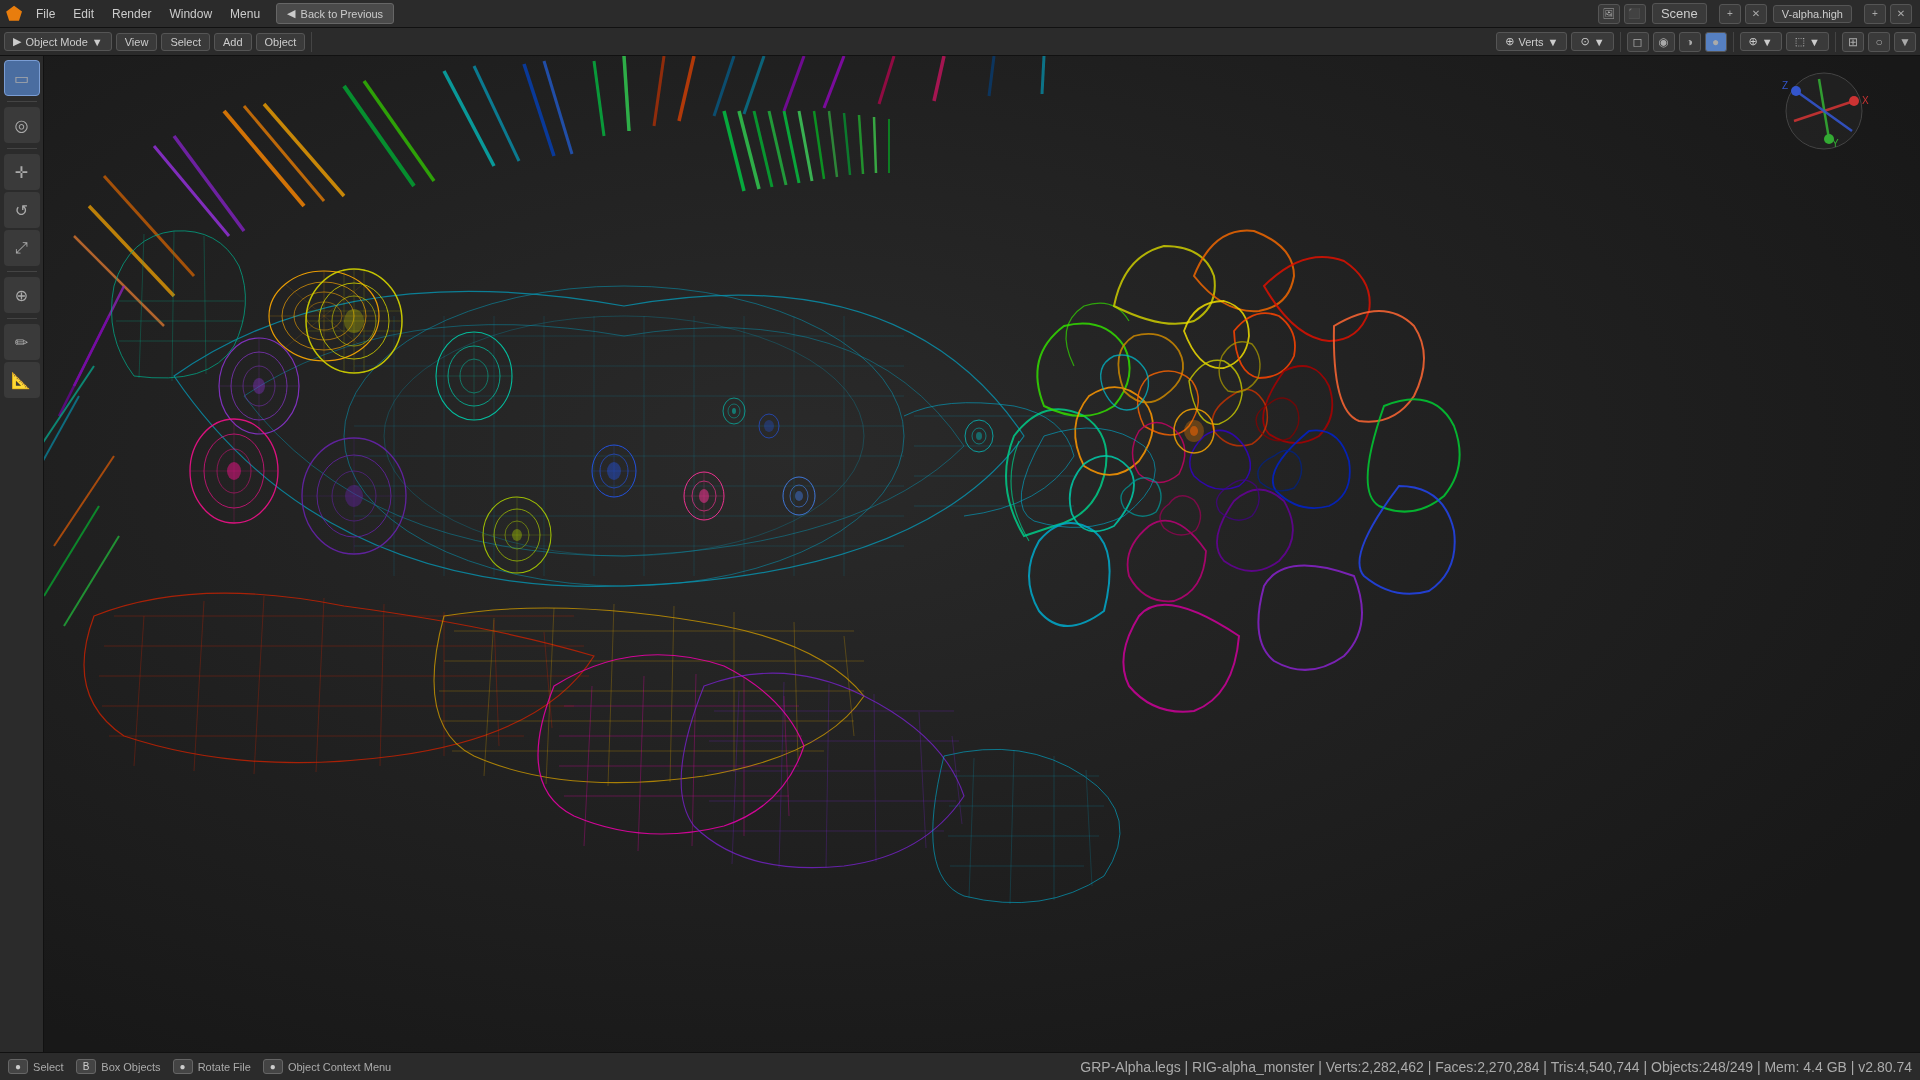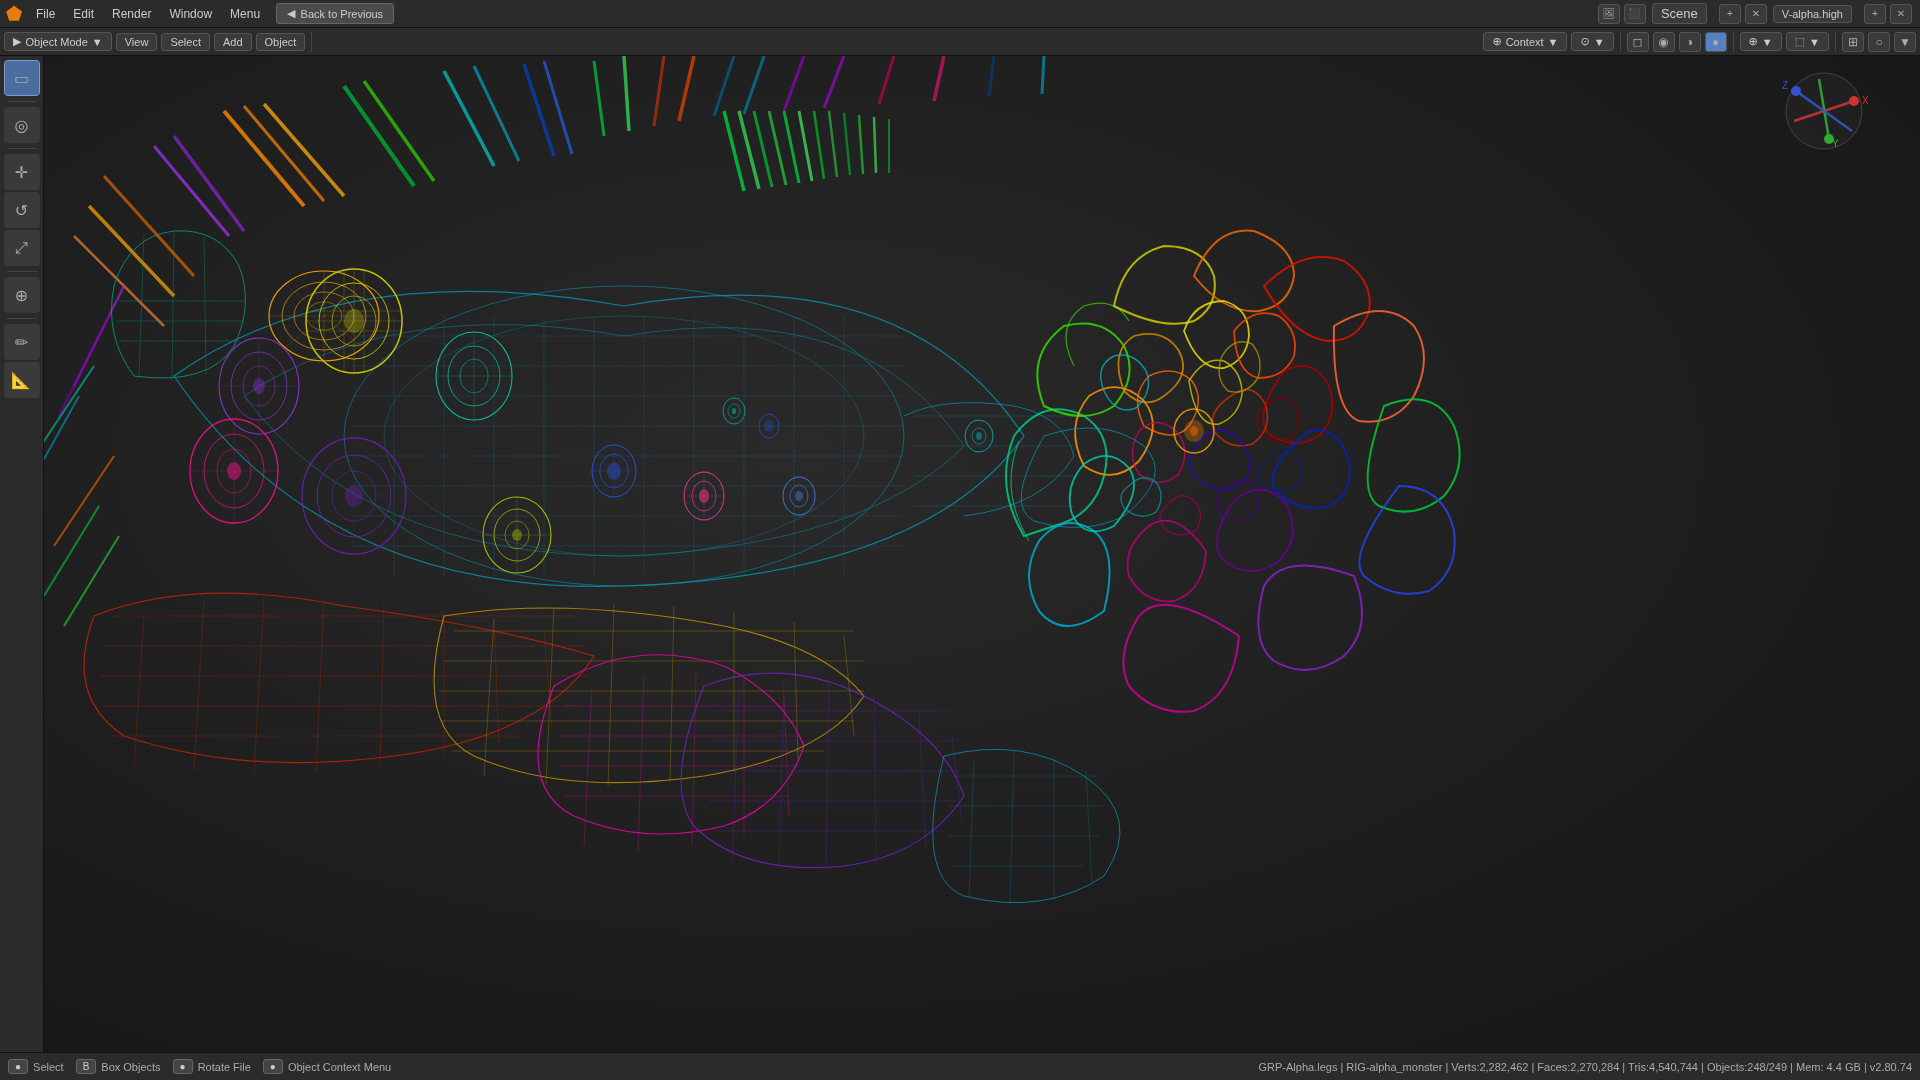"Context" span { text: Context -> Verts }
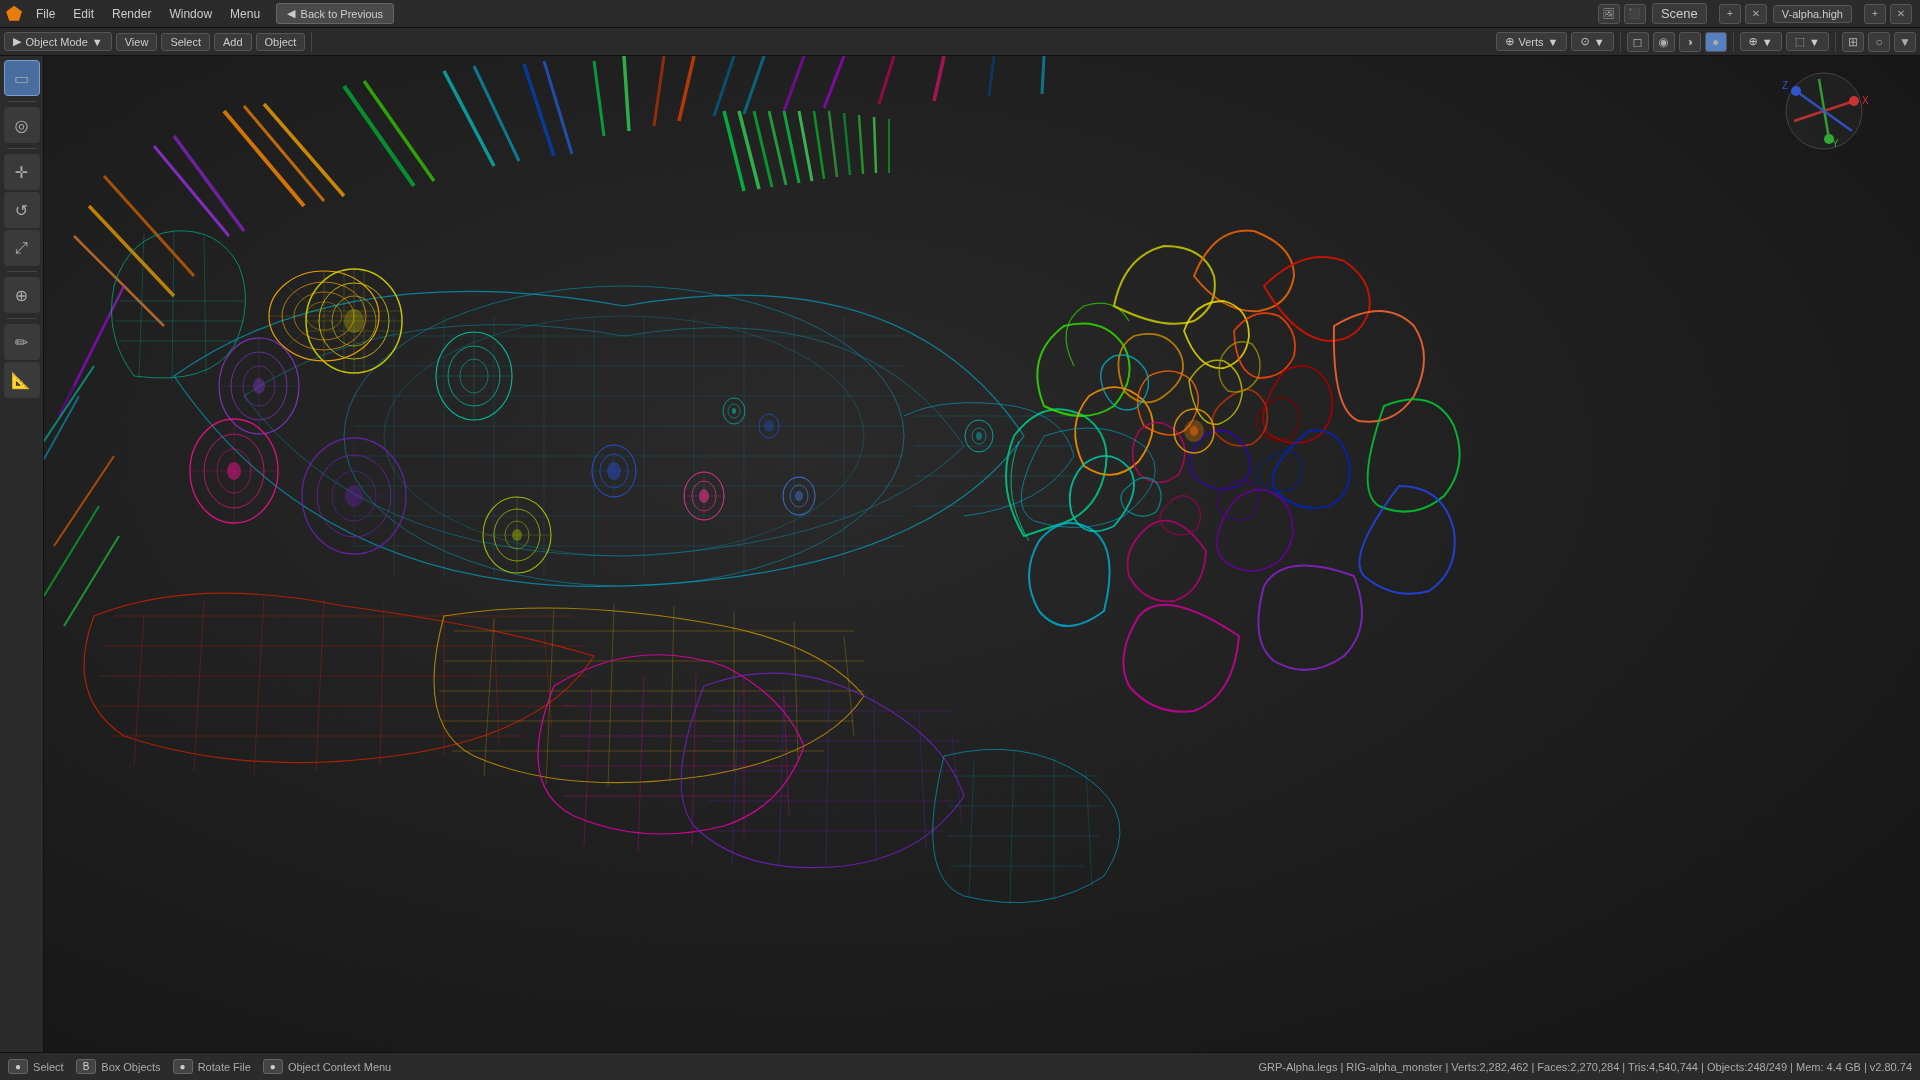"GRP-Alpha.legs | RIG-alpha_monster |" .status-stats { font-size: 11px -> 14px }
